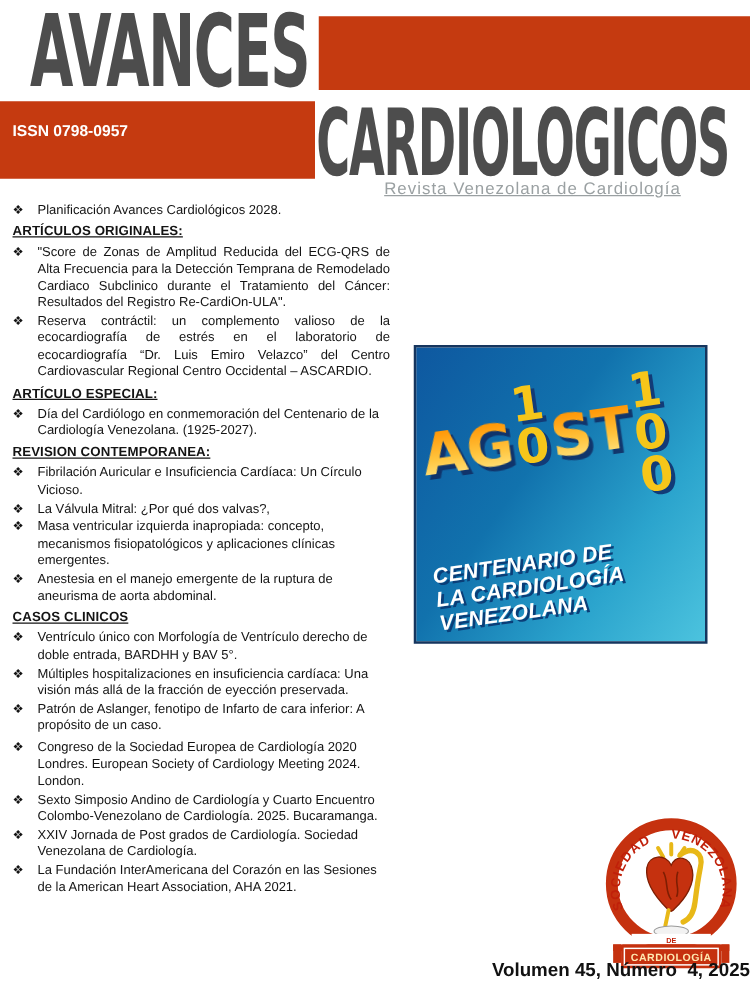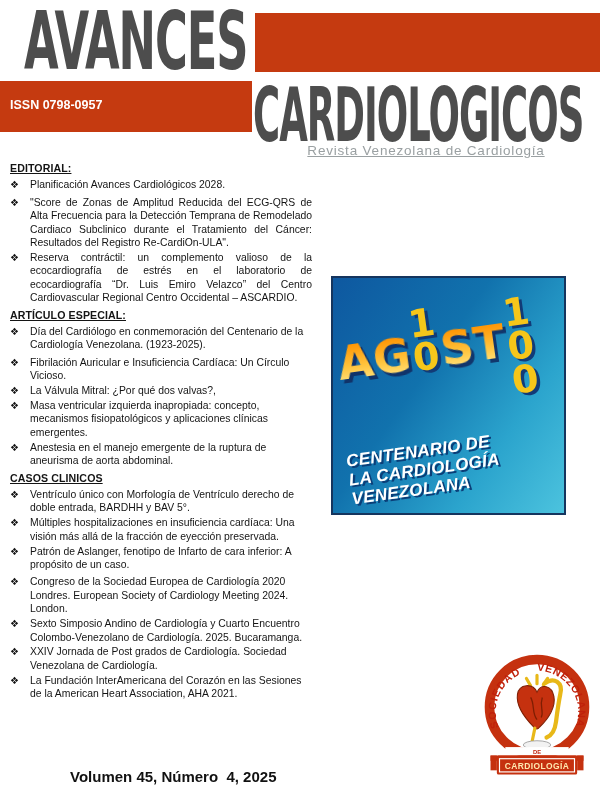"ISSN 0798-0957" .bar-left { height: 51px -> 62px }
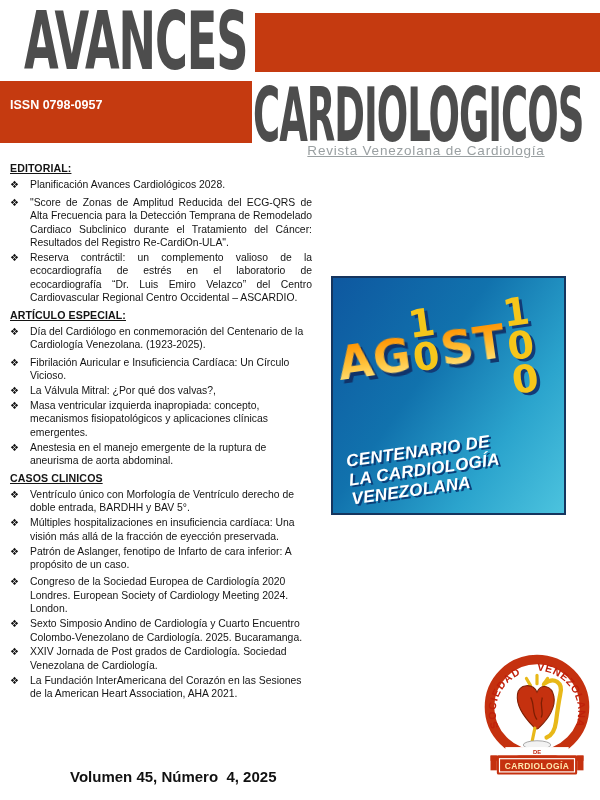"EDITORIAL:" h3 { html: <h3>EDITORIAL:</h3> -> none }
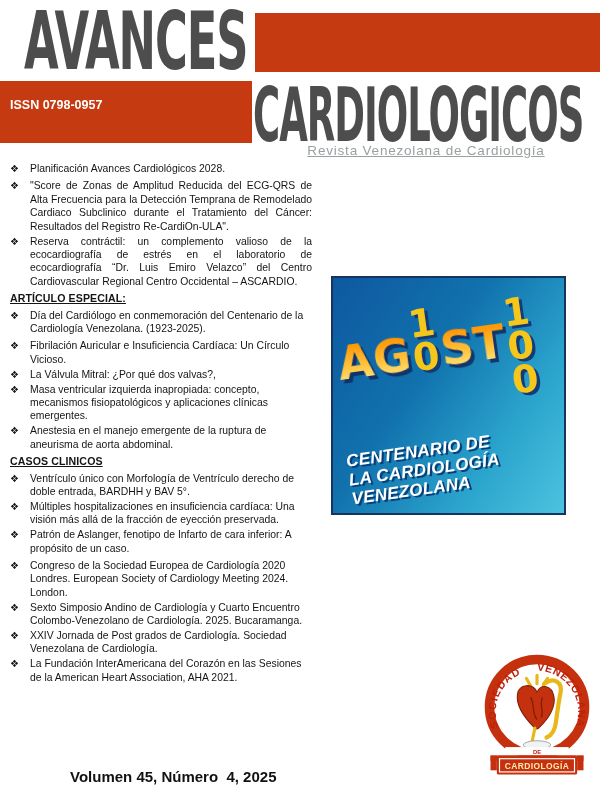"ARTÍCULOS ORIGINALES:" h3 { html: none -> <h3>ARTÍCULOS ORIGINALES:</h3> }
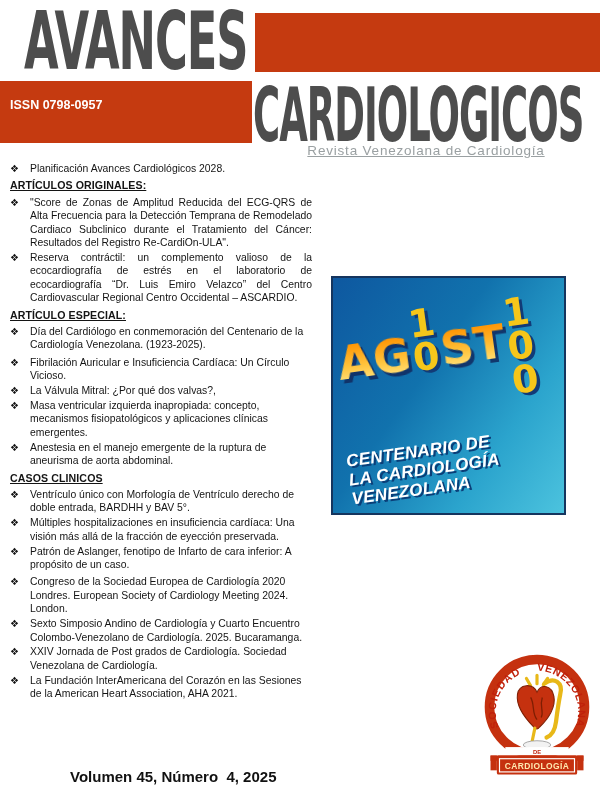"Día del Cardiólogo en conmemoración" span.txt { text: 1923-2025 -> 1925-2027 }
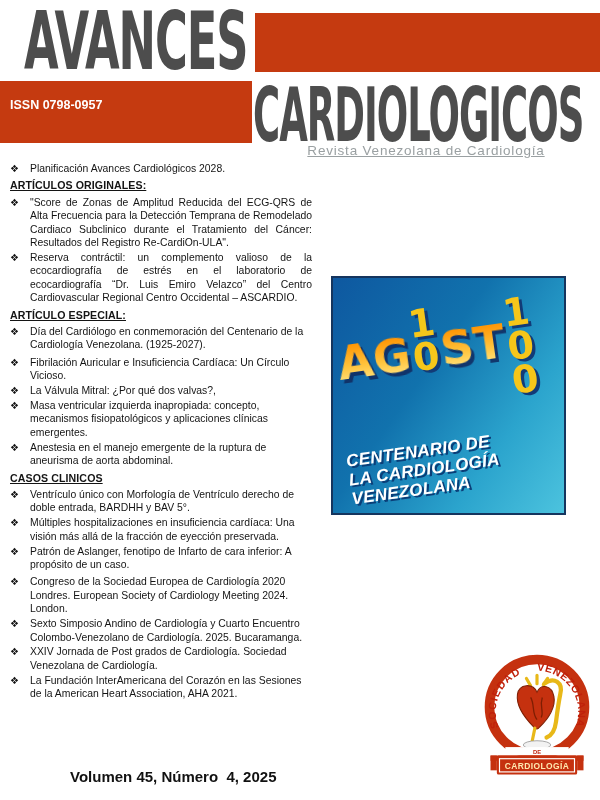"REVISION CONTEMPORANEA:" h3 { html: none -> <h3>REVISION CONTEMPORANEA:</h3> }
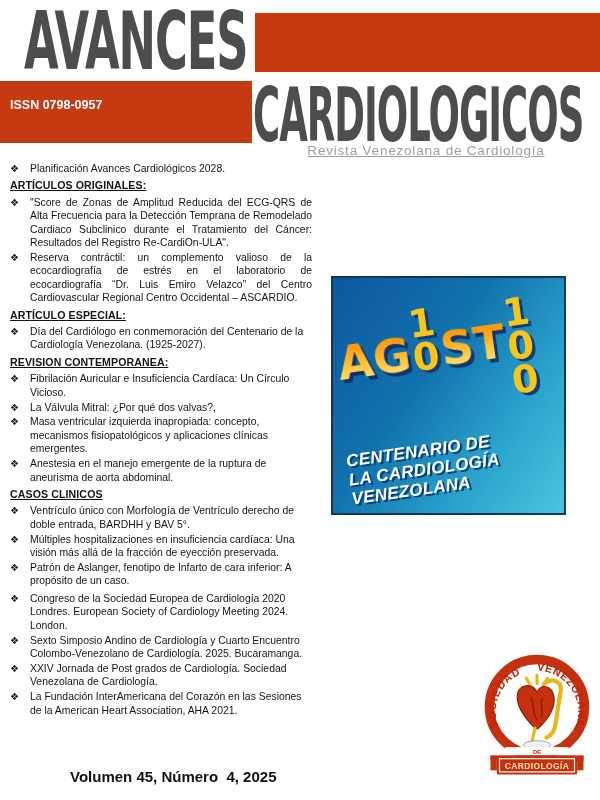"Volumen 45, Número 4, 2025" .footer { text-align: left -> right }
